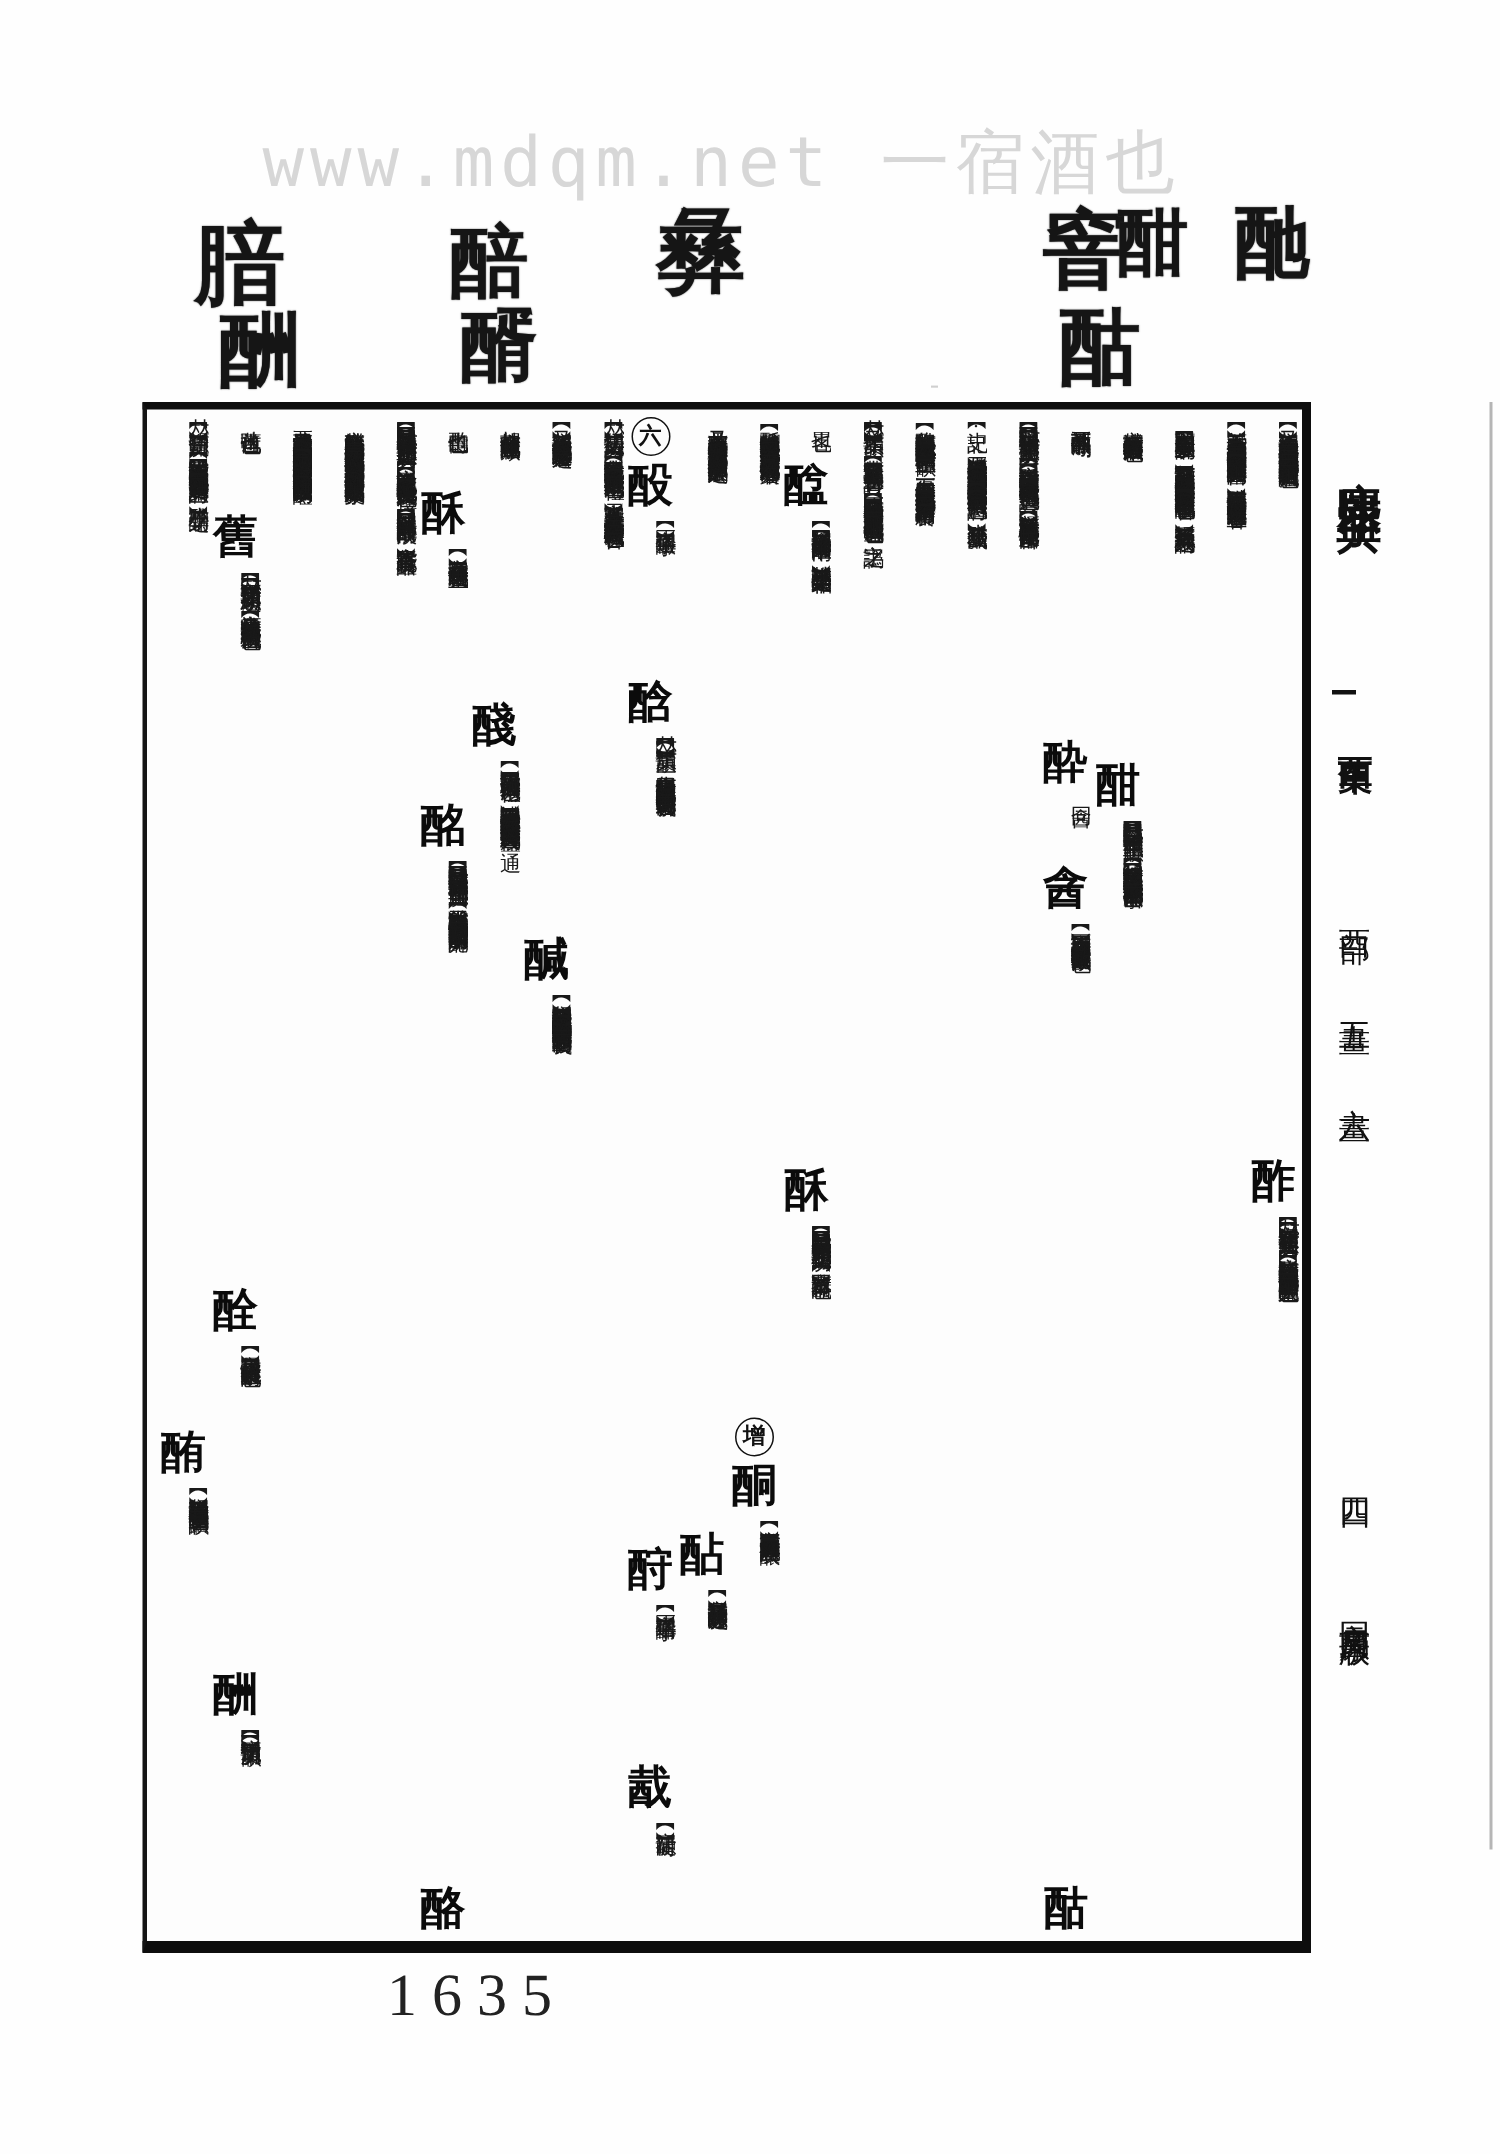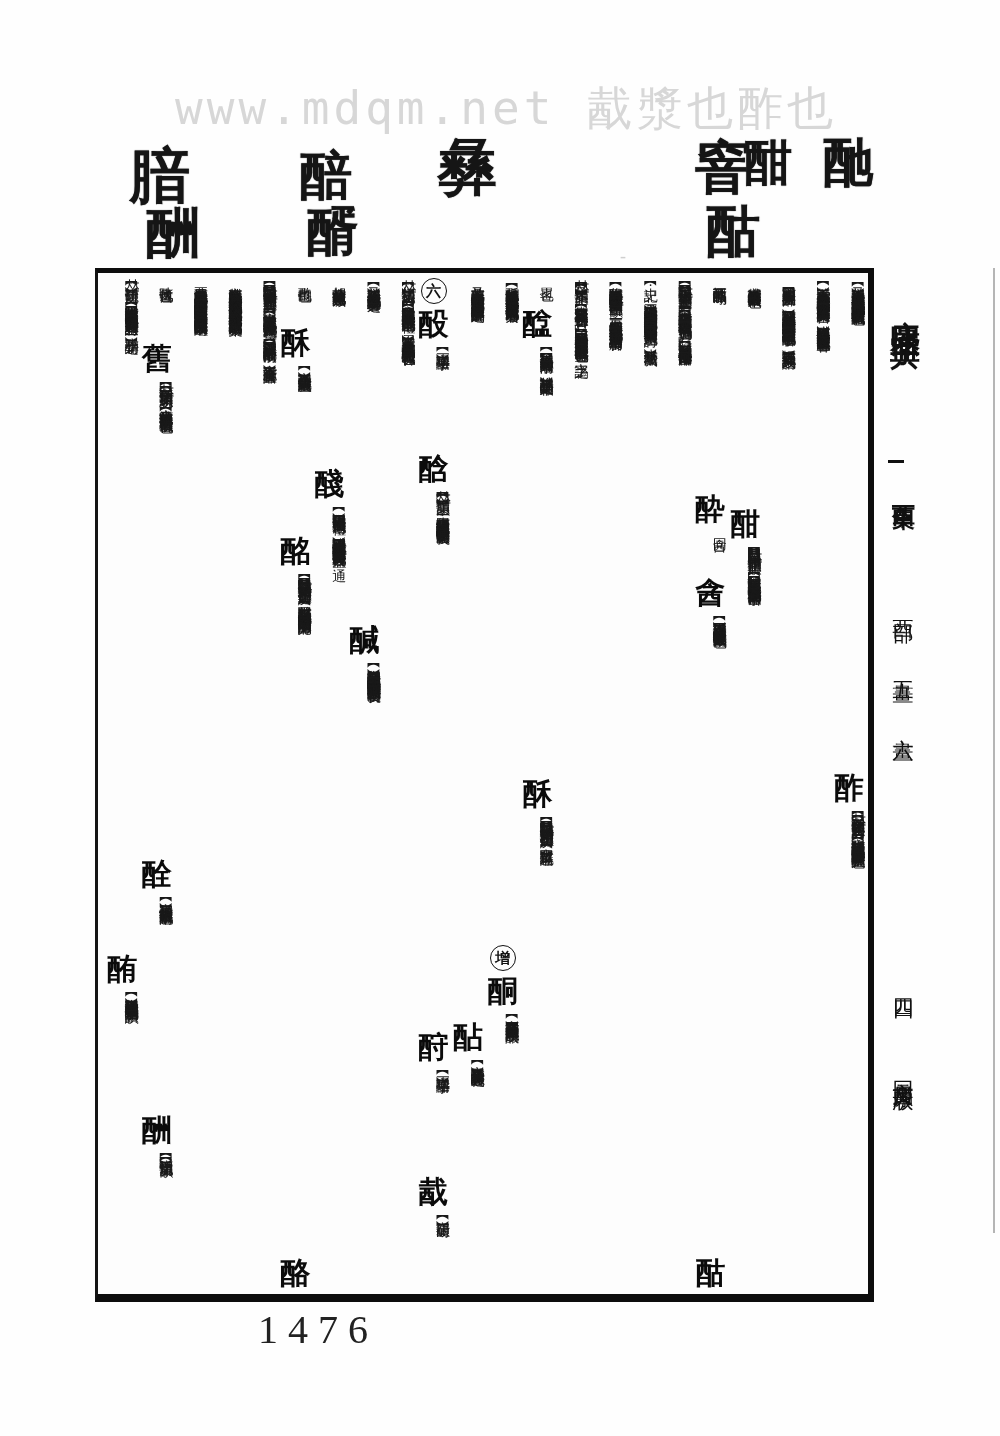"www.mdqm.net 酨漿也酢也" div.watermark { text: 酨漿也酢 -> 一宿酒 }
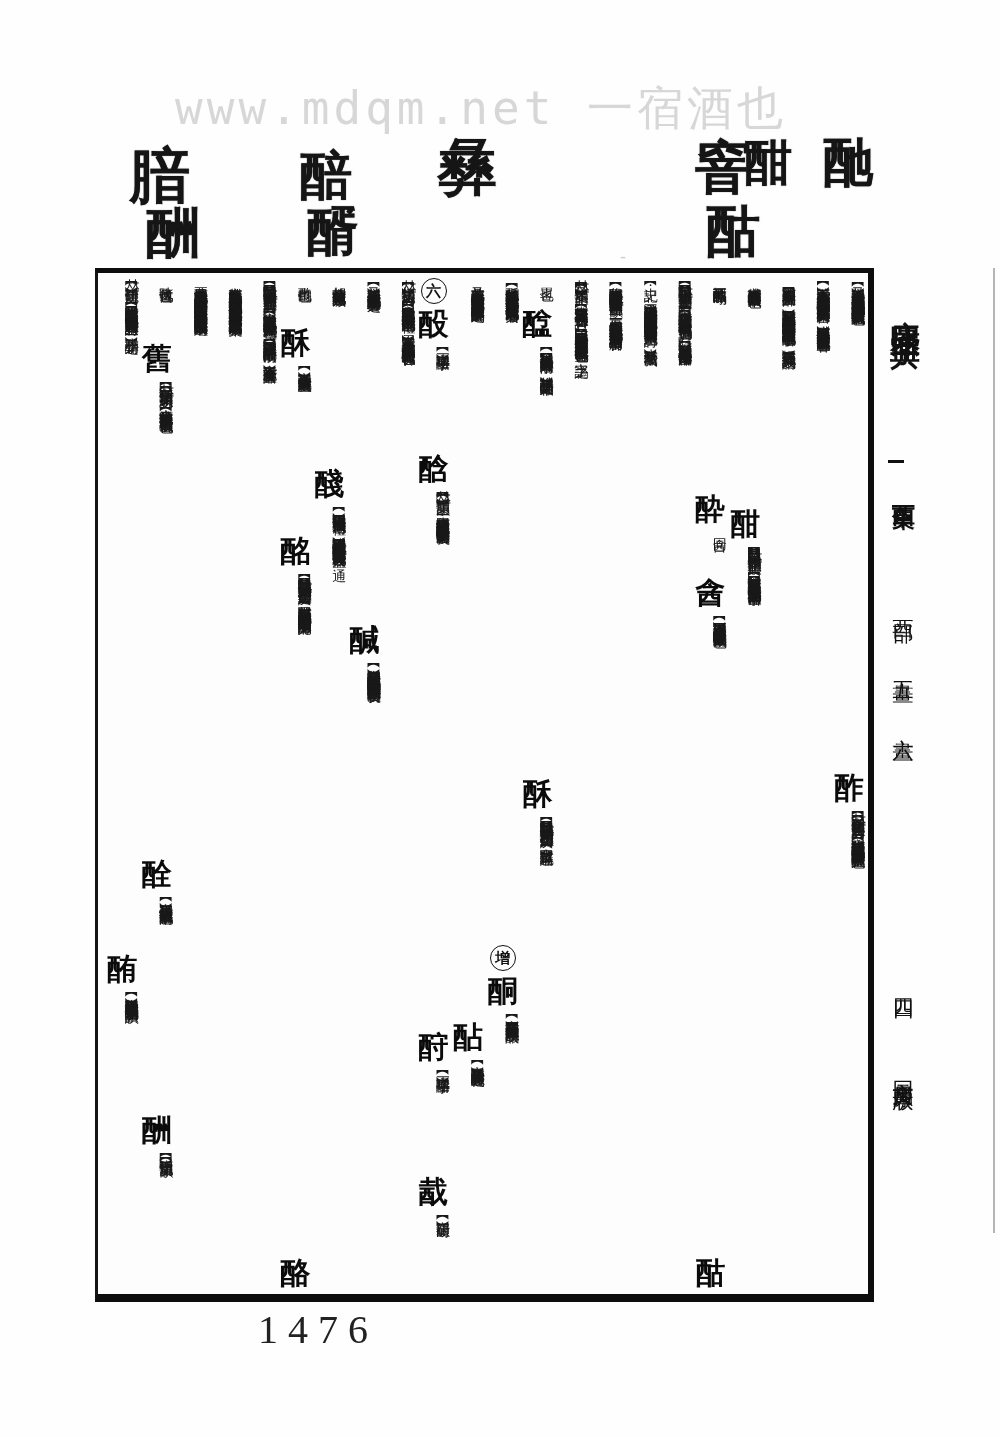"1476" div.page-number { text: 1476 -> 1635 }
